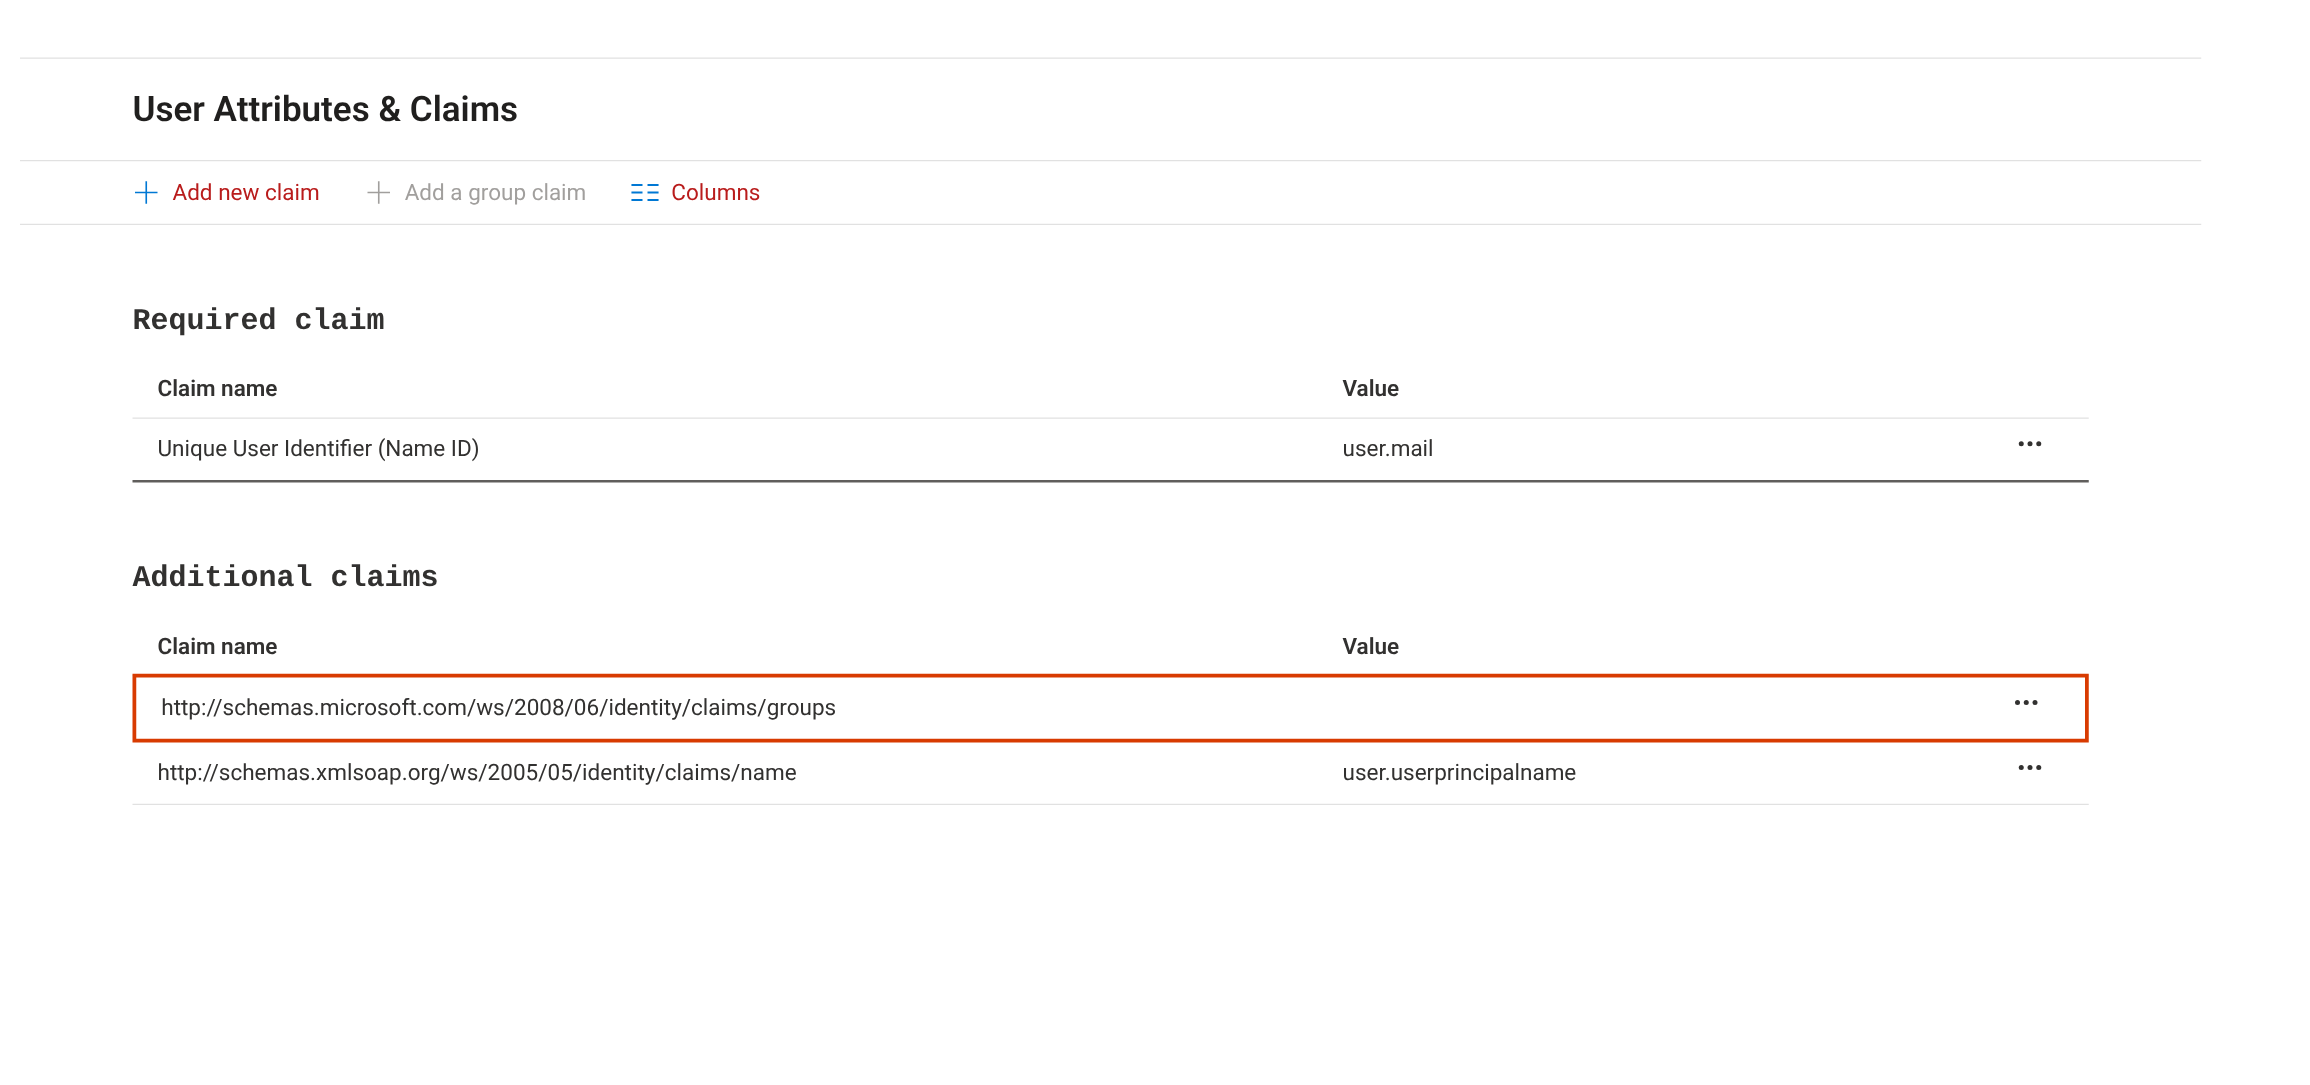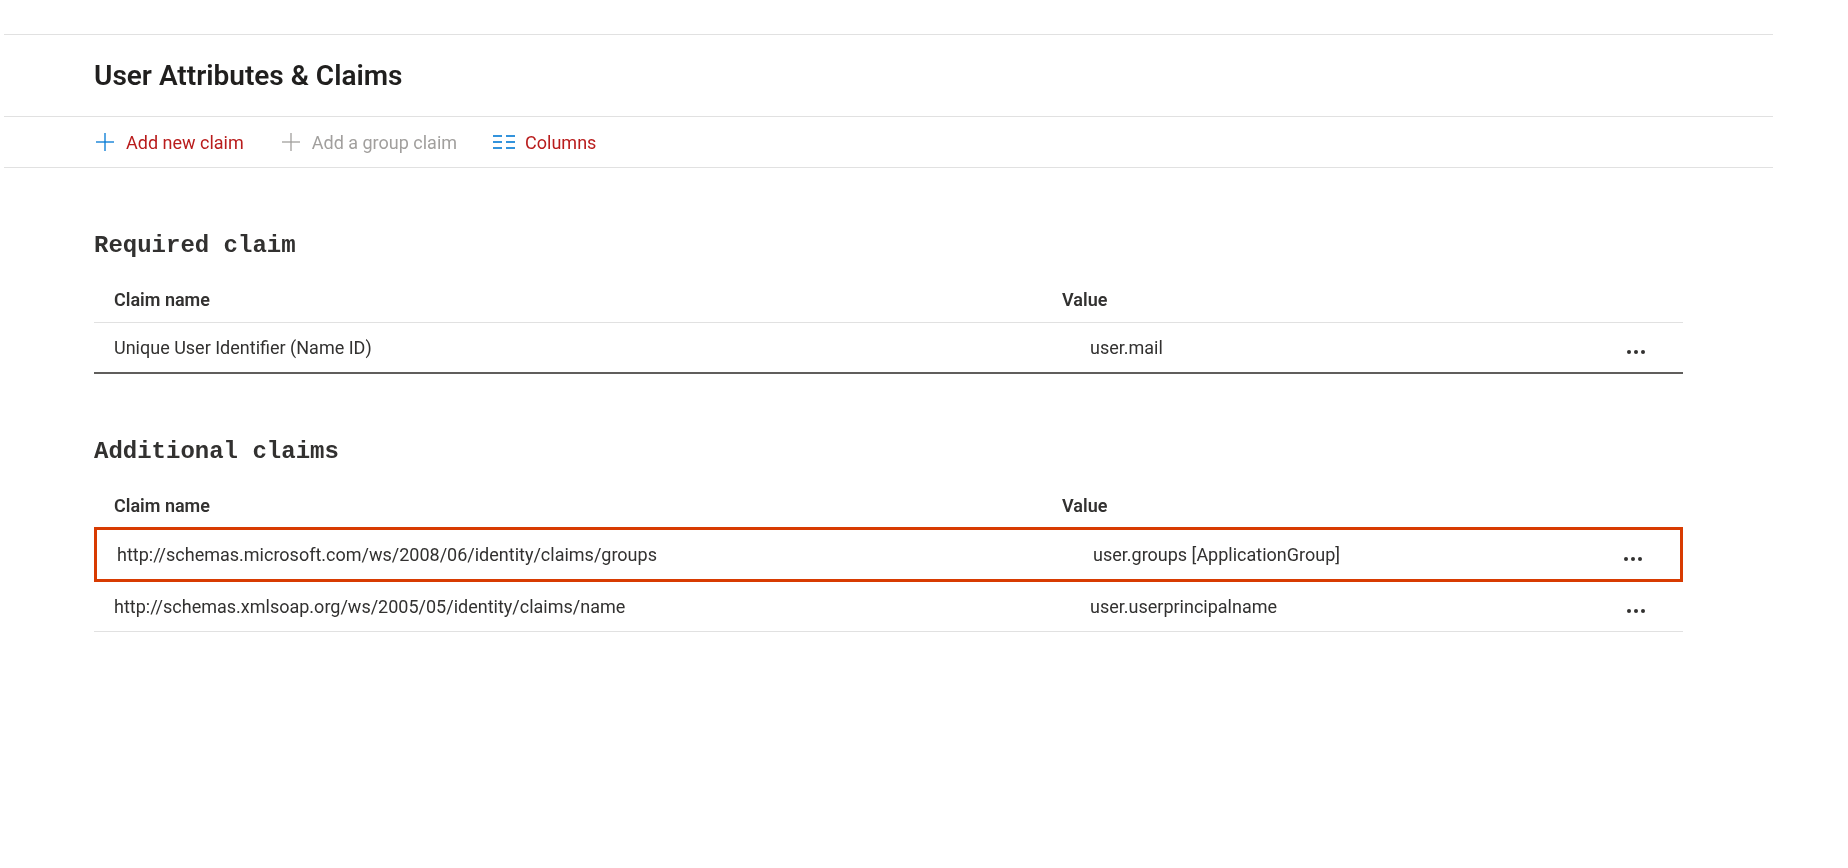"User Attributes & Claims" .page { padding: 4px -> 16px }
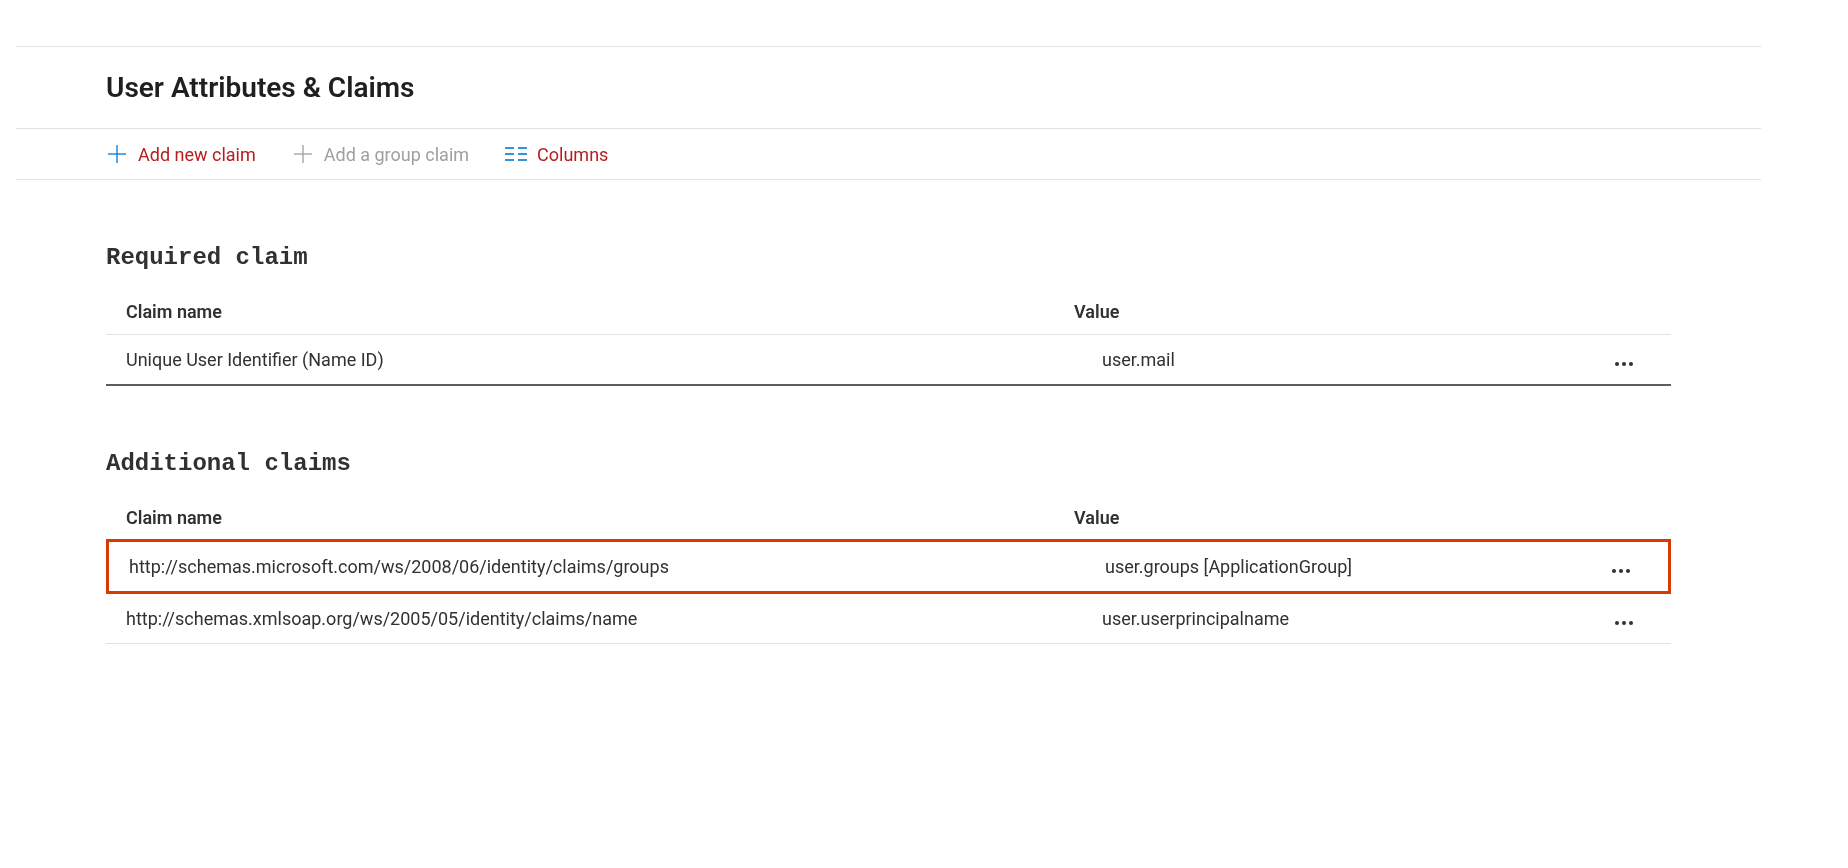"Unique User Identifier (Name ID)" .table-row { align-items: flex-end -> flex-start; gap: 28px -> none }
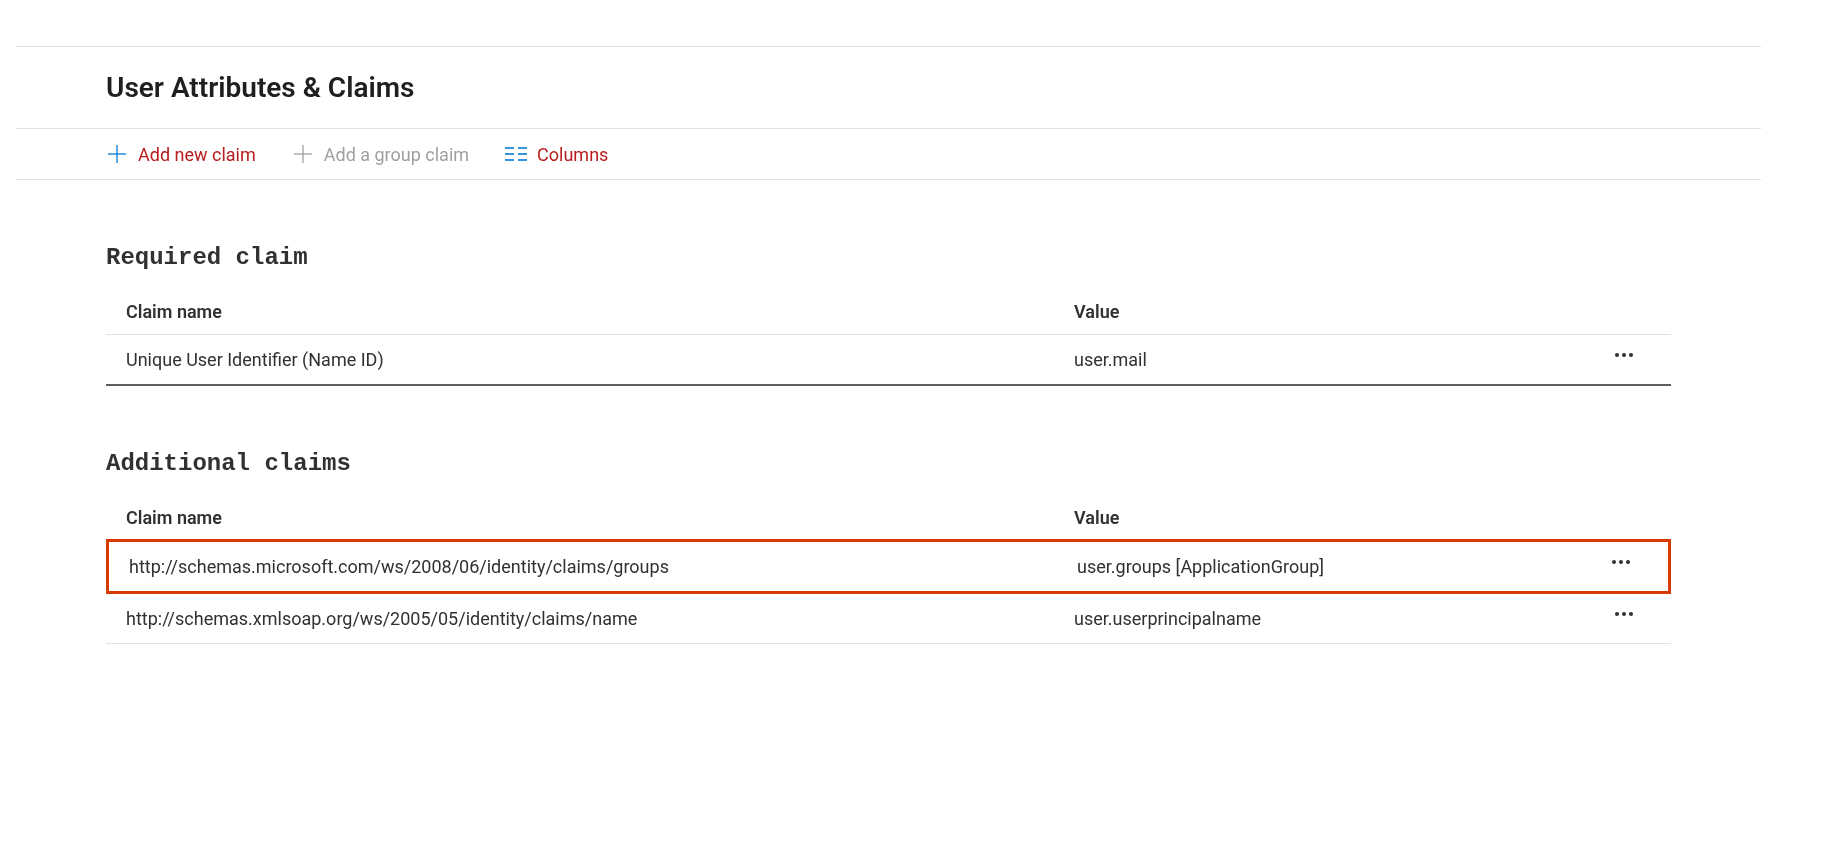"user.groups [ApplicationGroup]" div.col-value { html: <div>user.groups [ApplicationGroup]</div> -> none }
